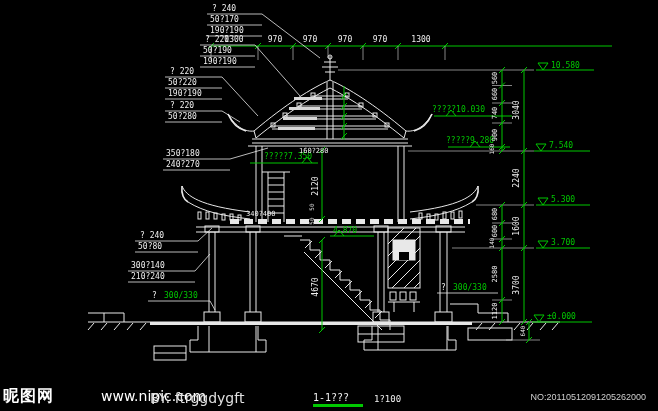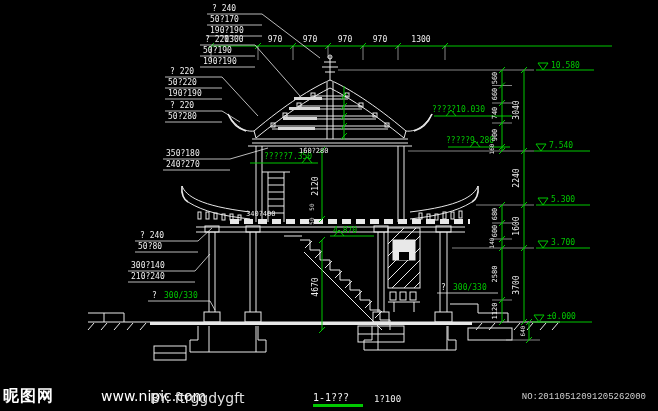"NO:20110512091205262000" .wm-no { font-family: Liberation Mono, monospace -> Liberation Sans, sans-serif }
